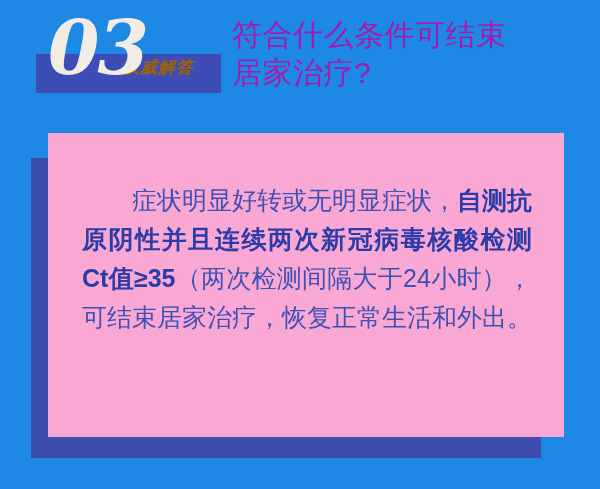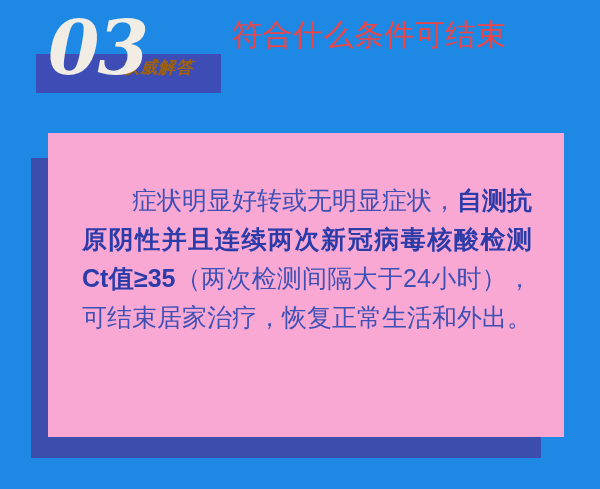"符合什么条件可结束" .title { color: #ef4444 -> #a21caf }
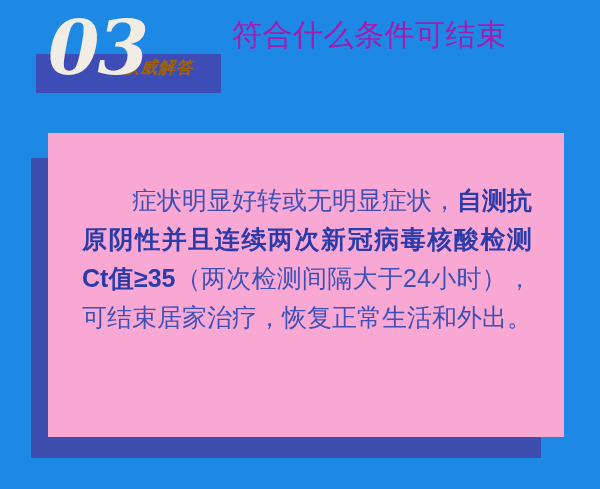"居家治疗?" span.title-line { html: none -> <span>居家治疗?</span> }
